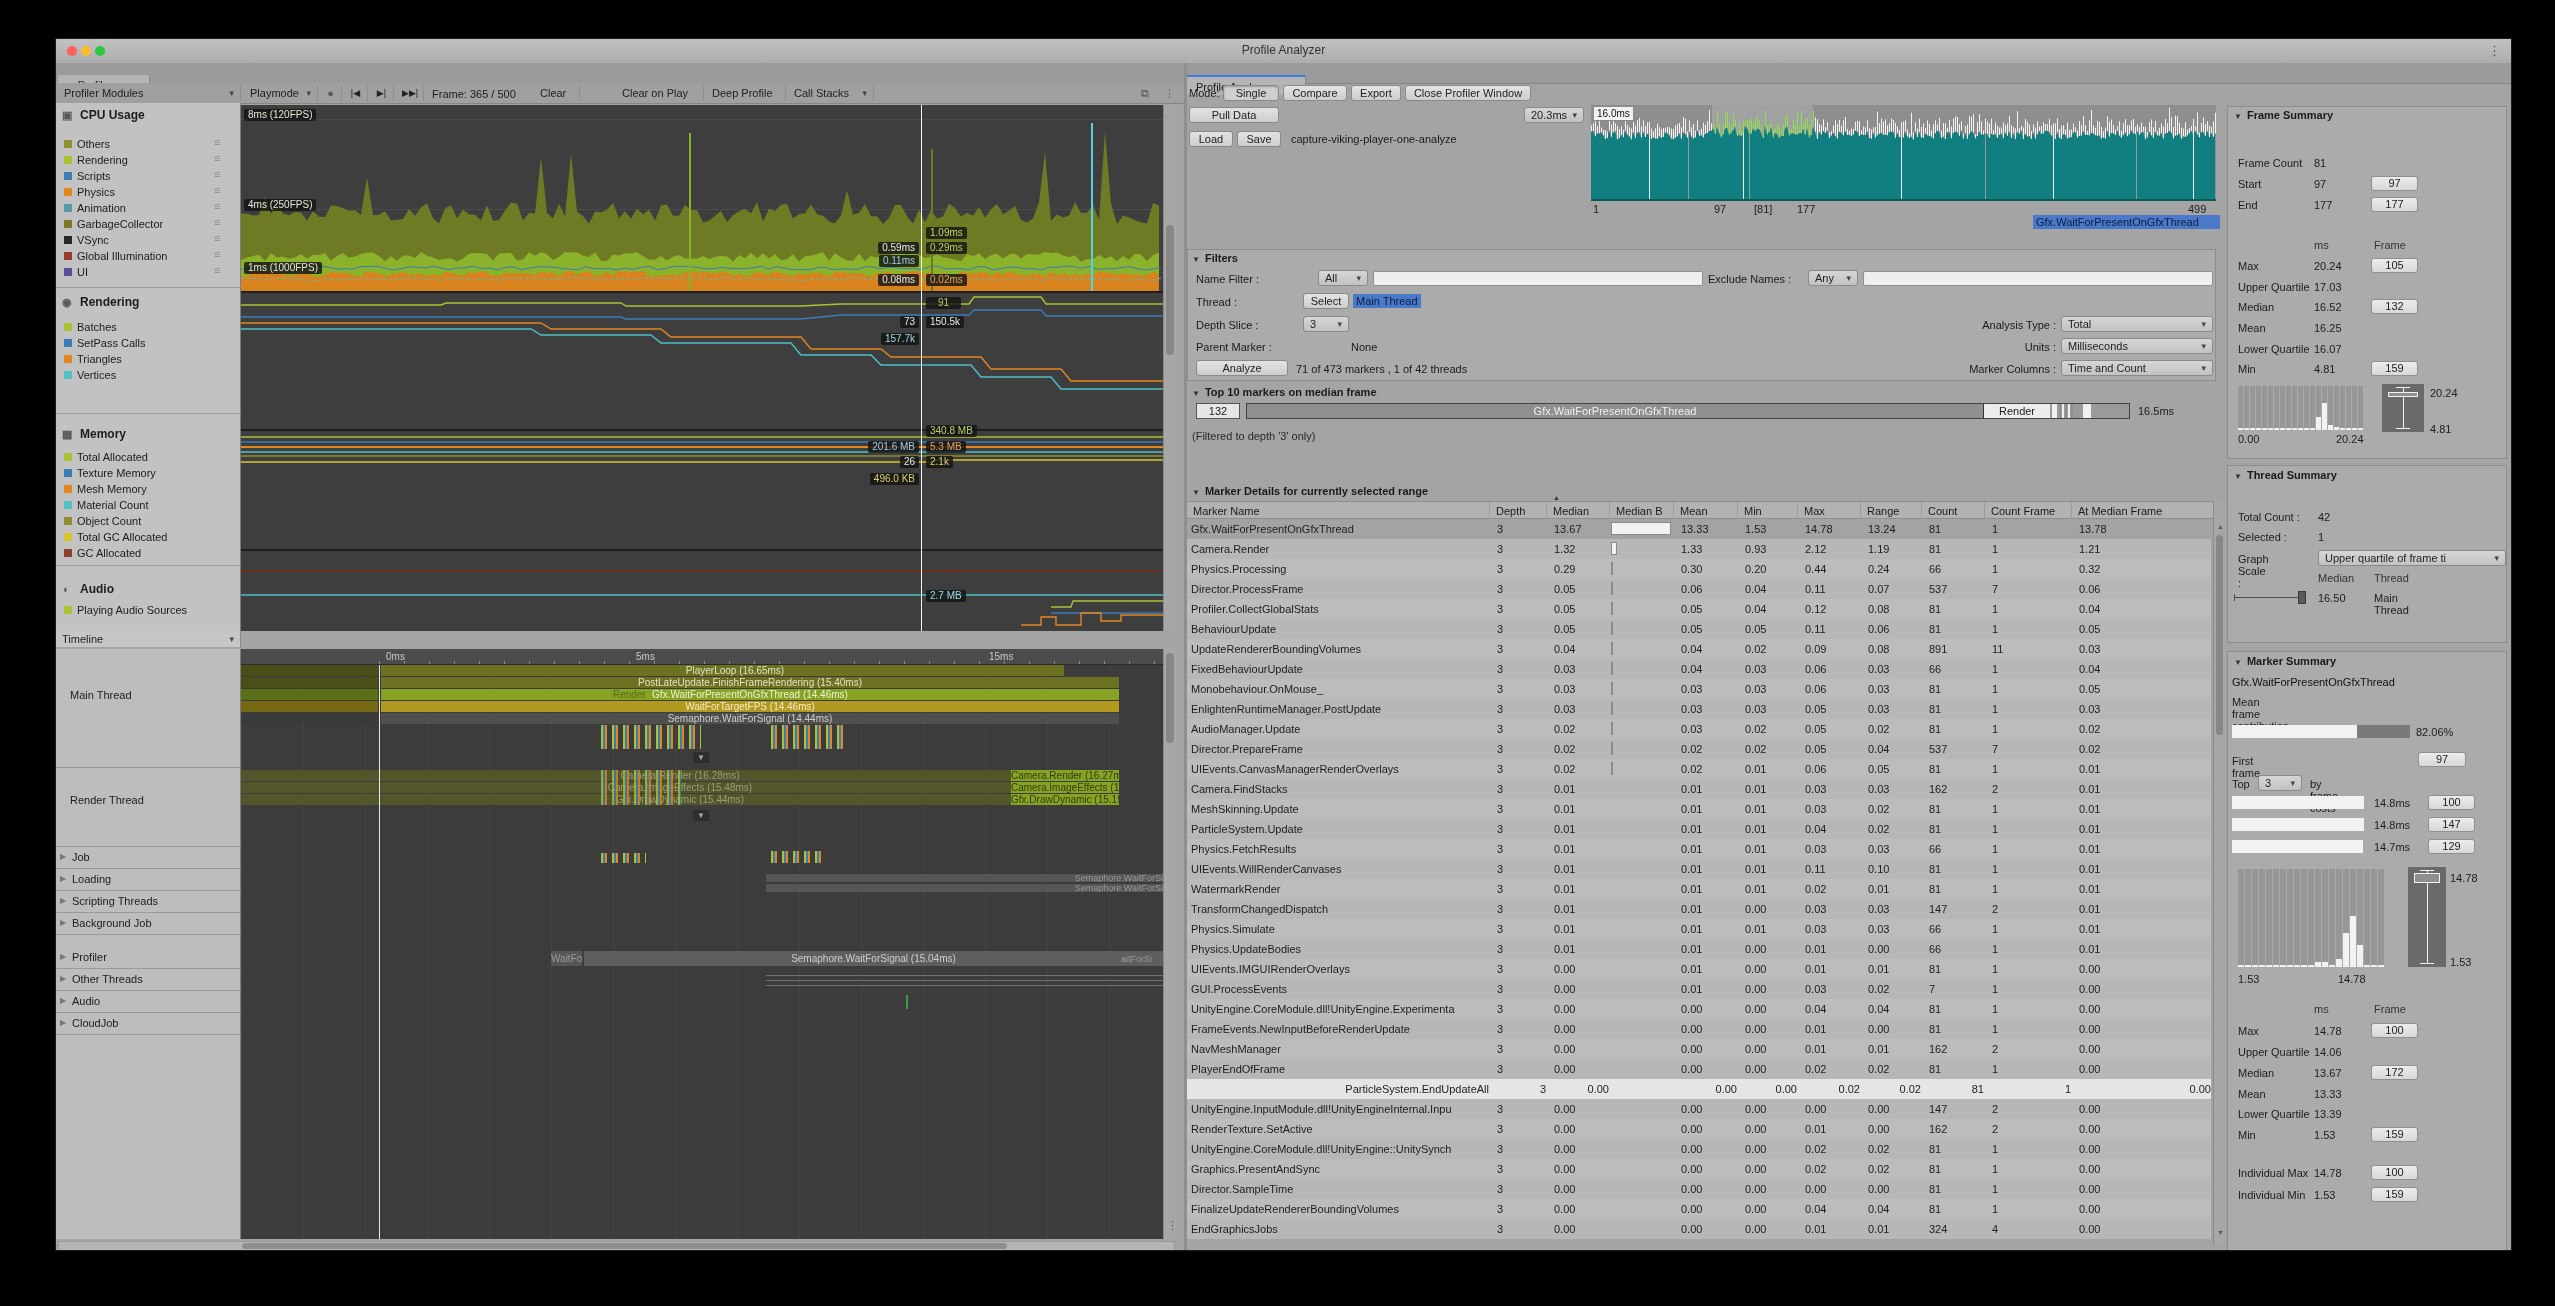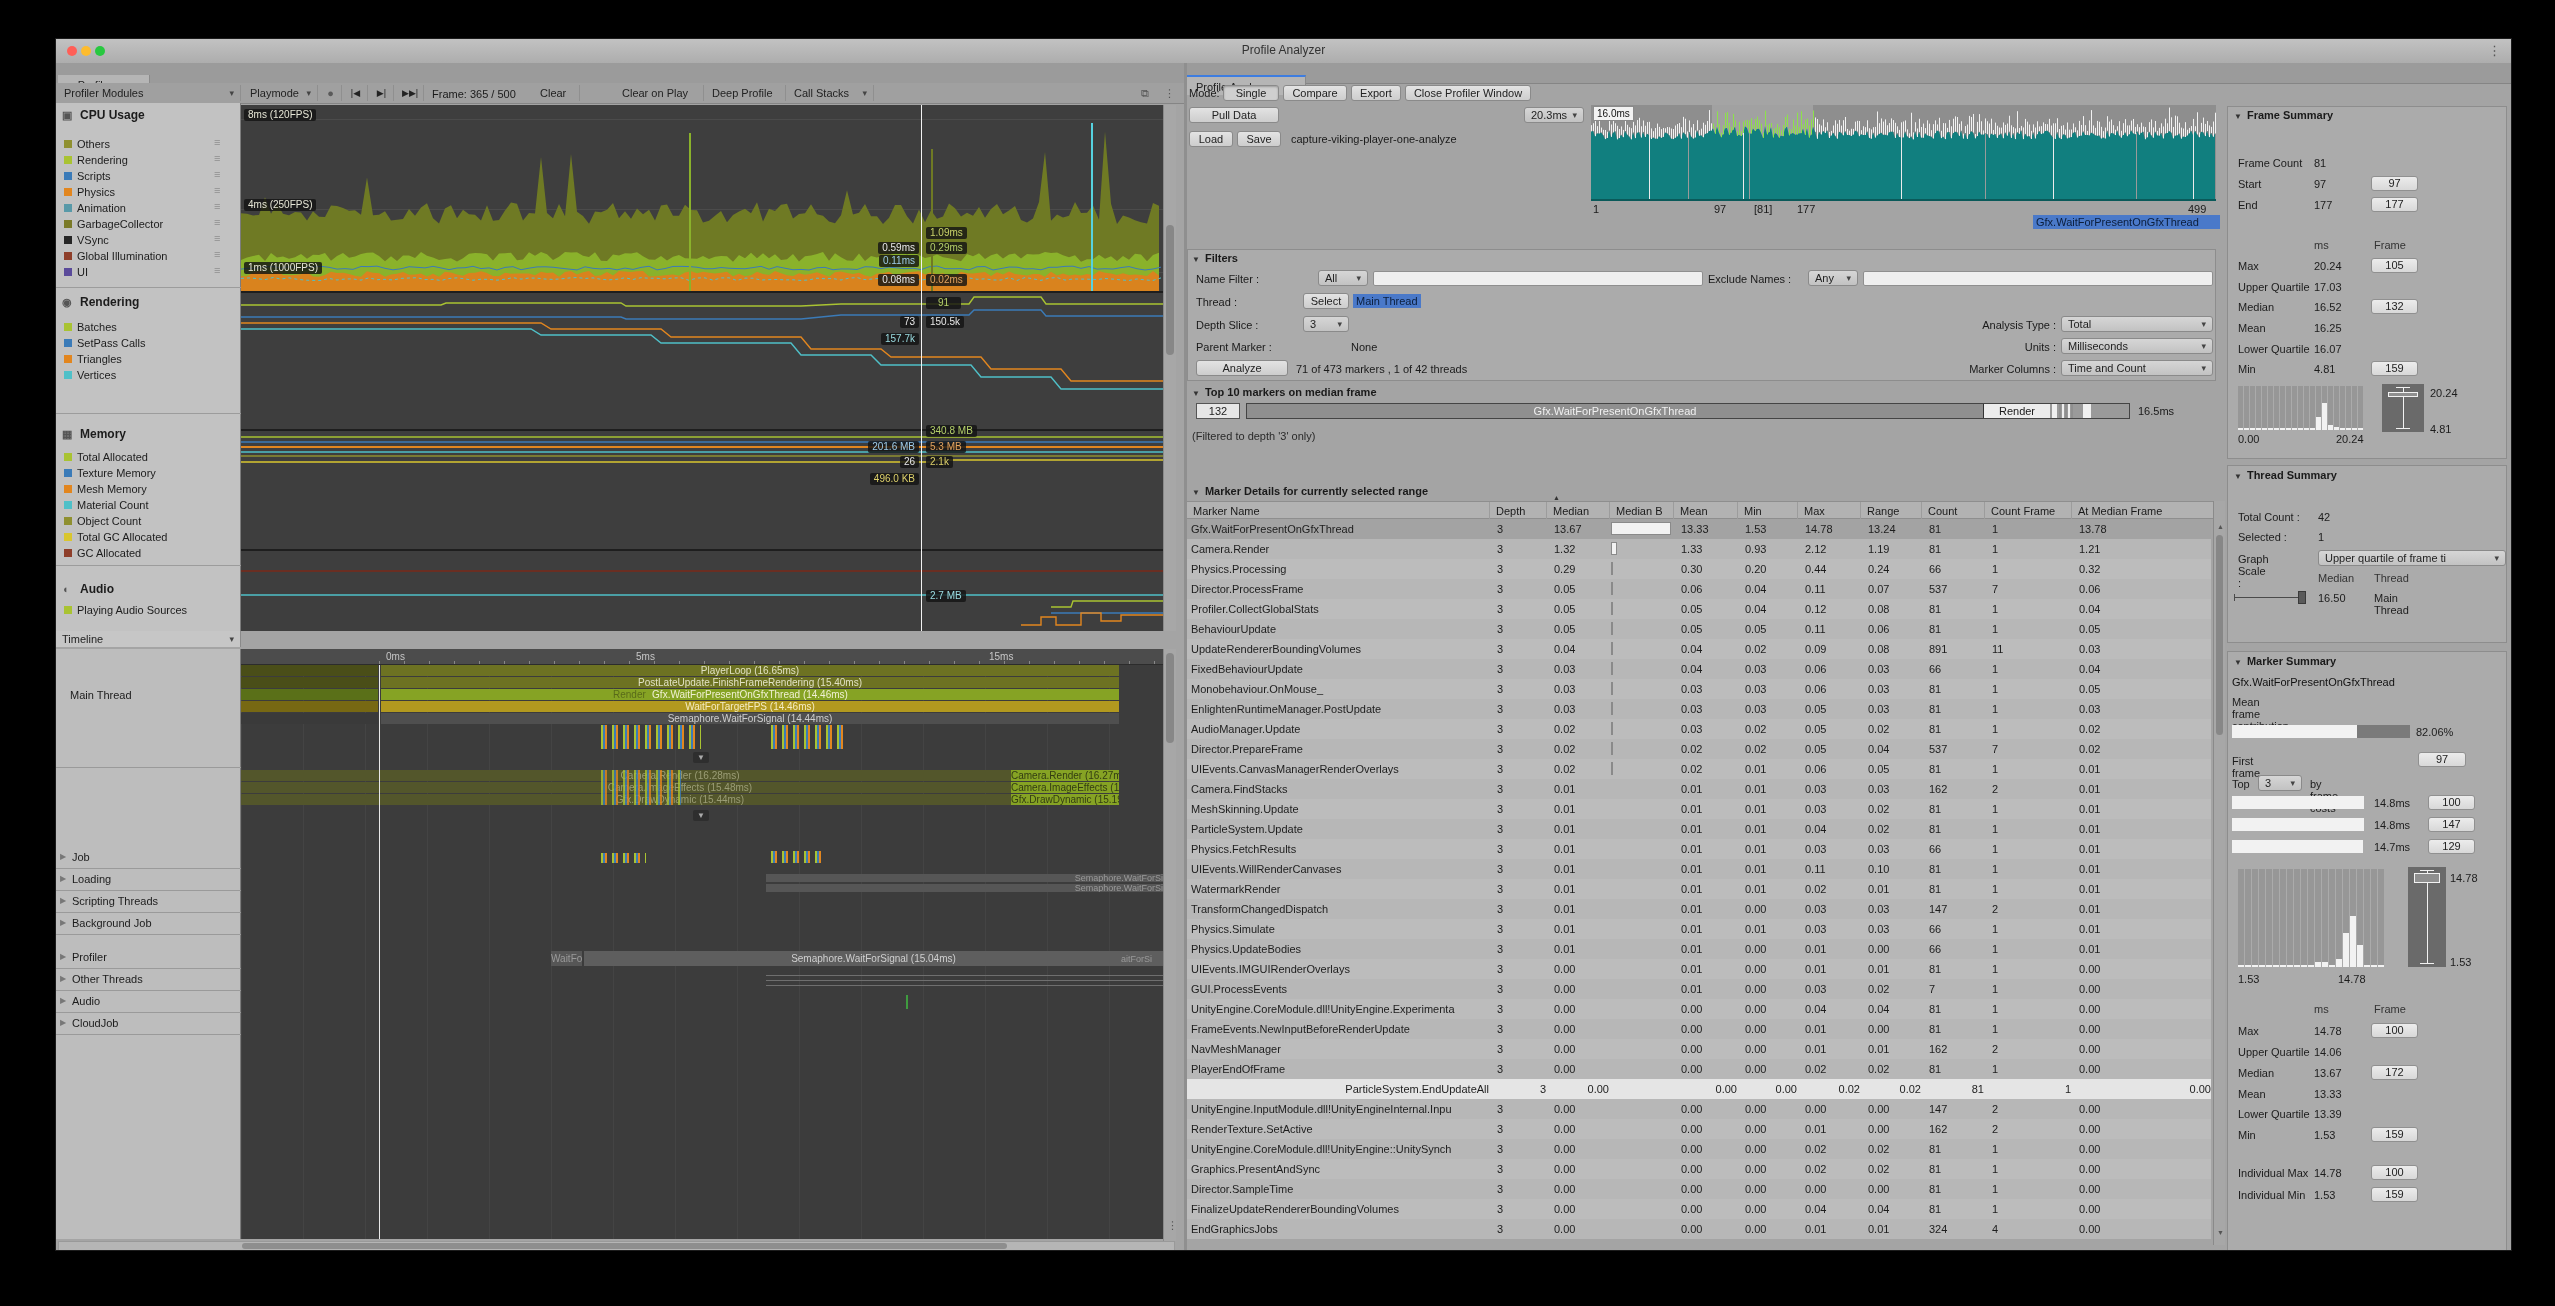"PlayerLoop (16.65ms)" div.a { padding-left: none -> 25px; width: 738px -> 658px }
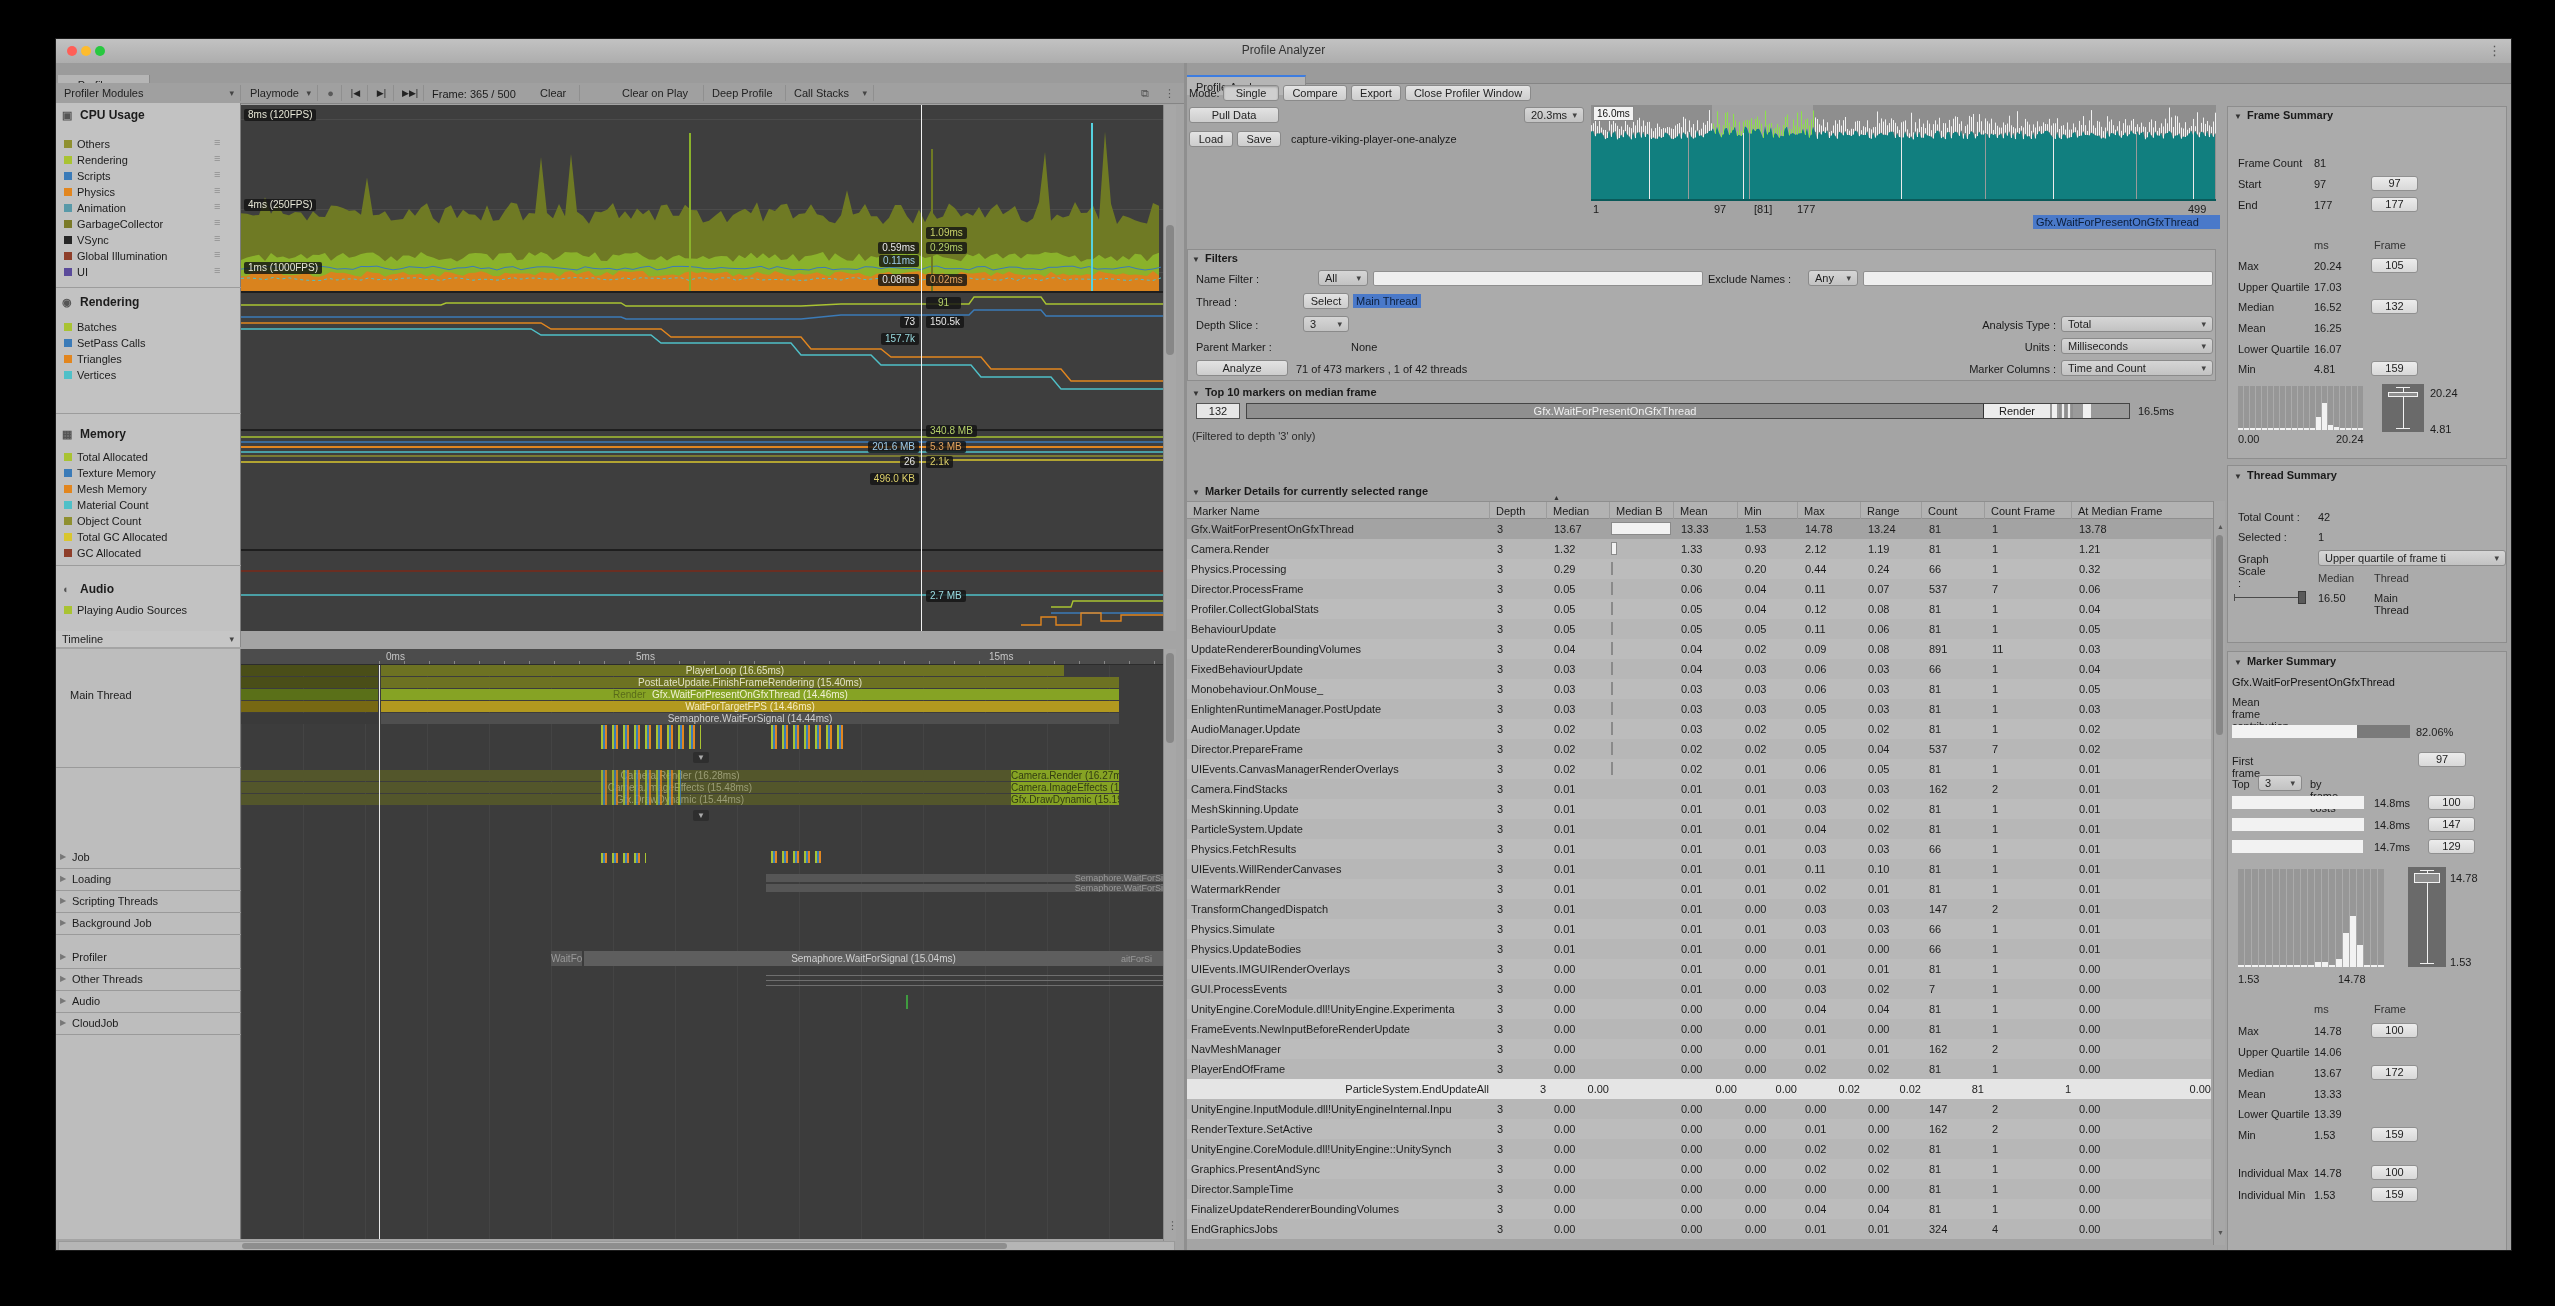"Render Thread" div.a { html: none -> <div> <div>Render Thread</div> </div> }
